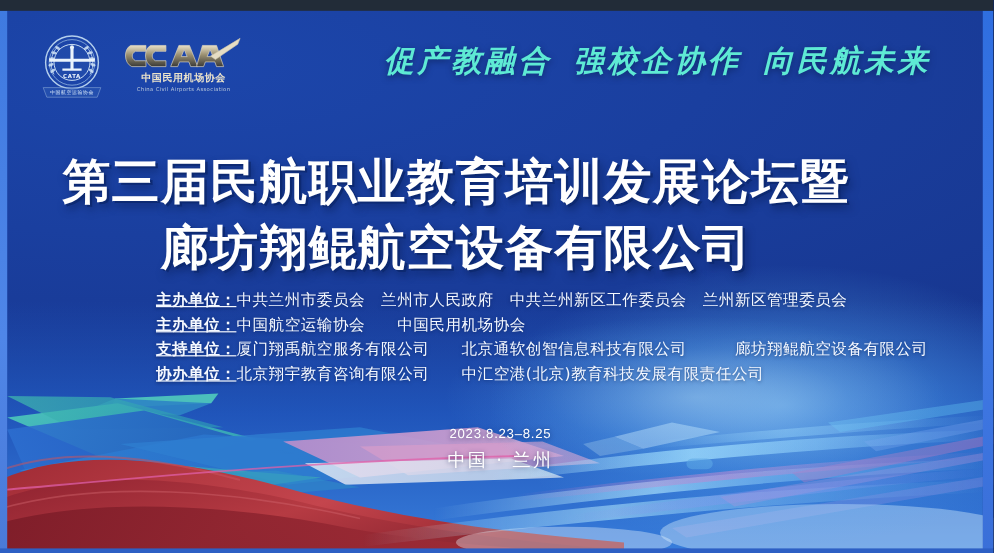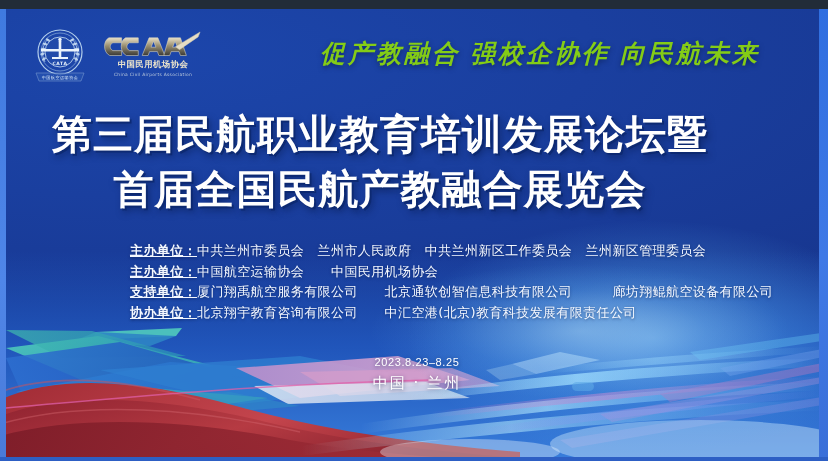"促产教融合 强校企协作 向民航未来" .slogan { color: #84cc16 -> #5eead4; font-family: Liberation Sans, sans-serif -> Liberation Mono, monospace }
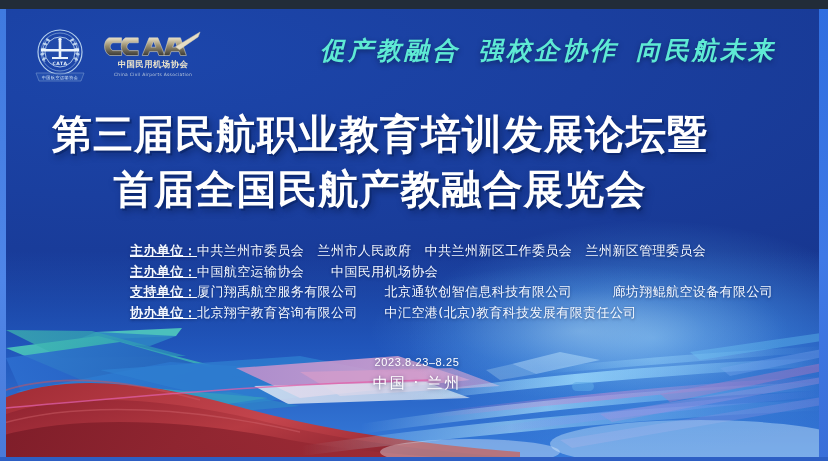"第三届民航职业教育培训发展论坛暨" .title-wrap { top: 110px -> 128px }
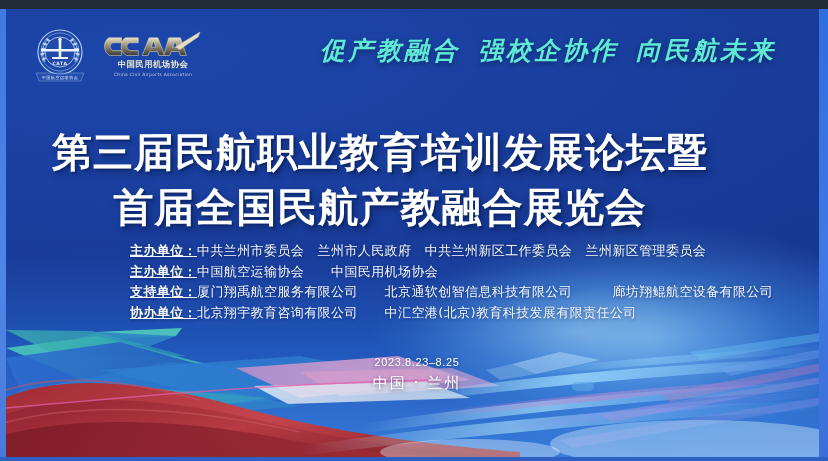"首届全国民航产教融合展览会" div.title-line { text: 首届全国民航产教融合展览会 -> 廊坊翔鲲航空设备有限公司 }
